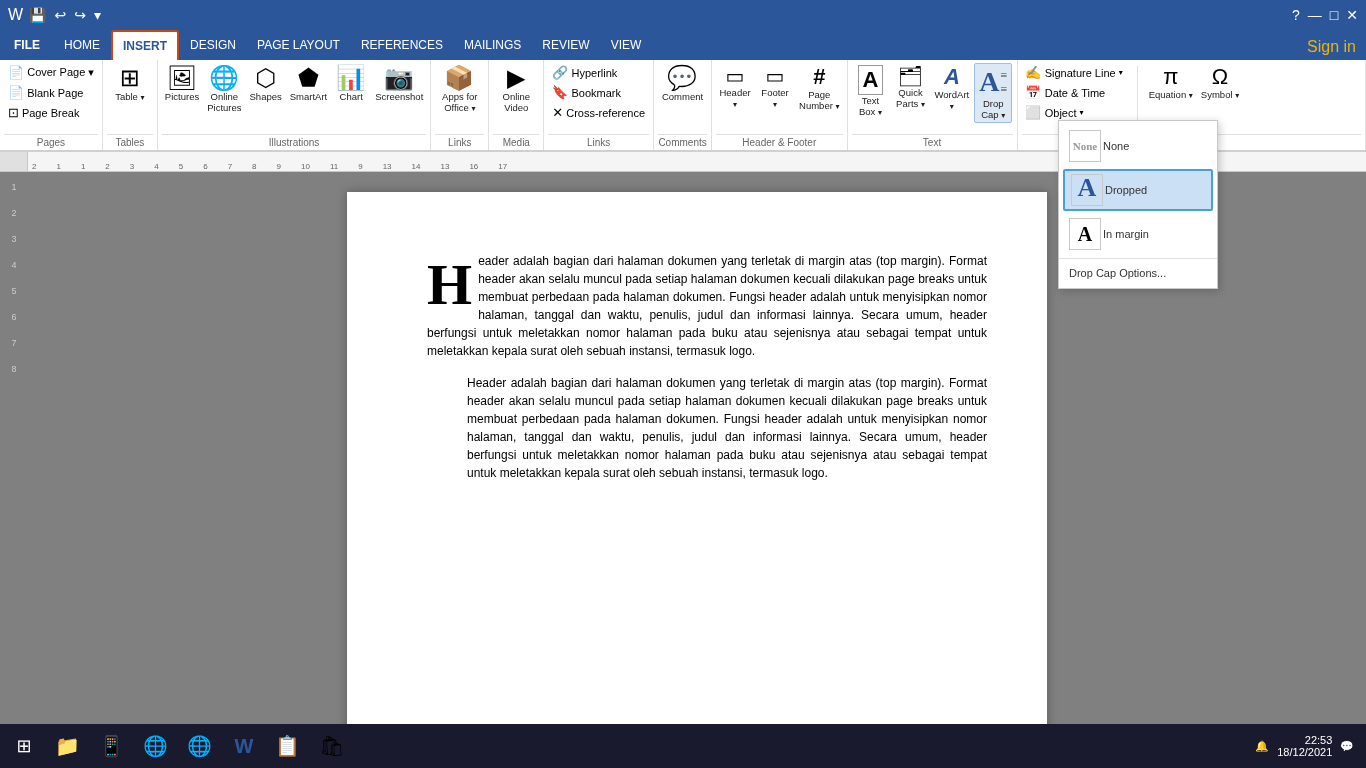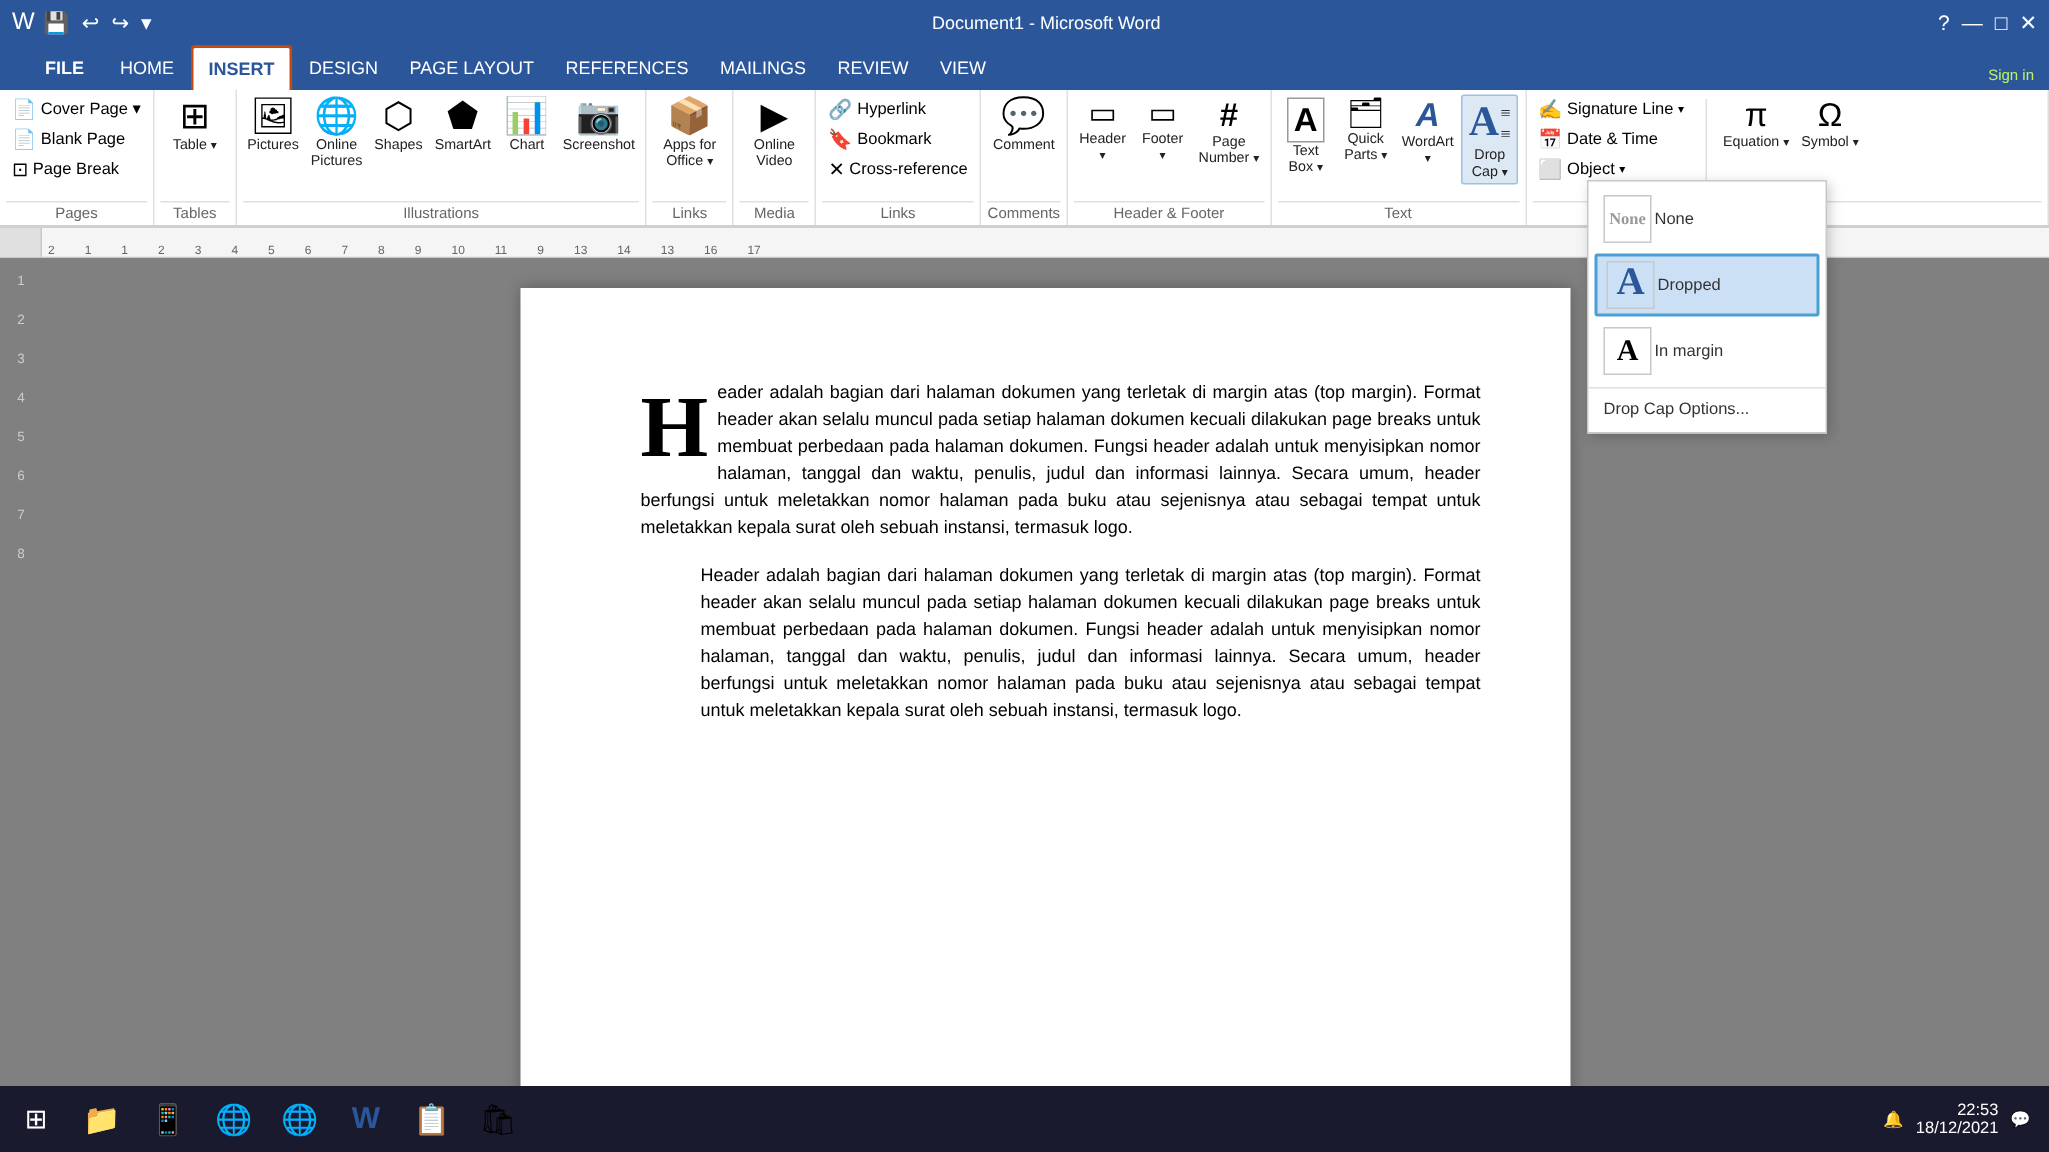"Document1 - Microsoft Word" div.title-bar-center { html: <div>Document1 - Microsoft Word</div> -> none }
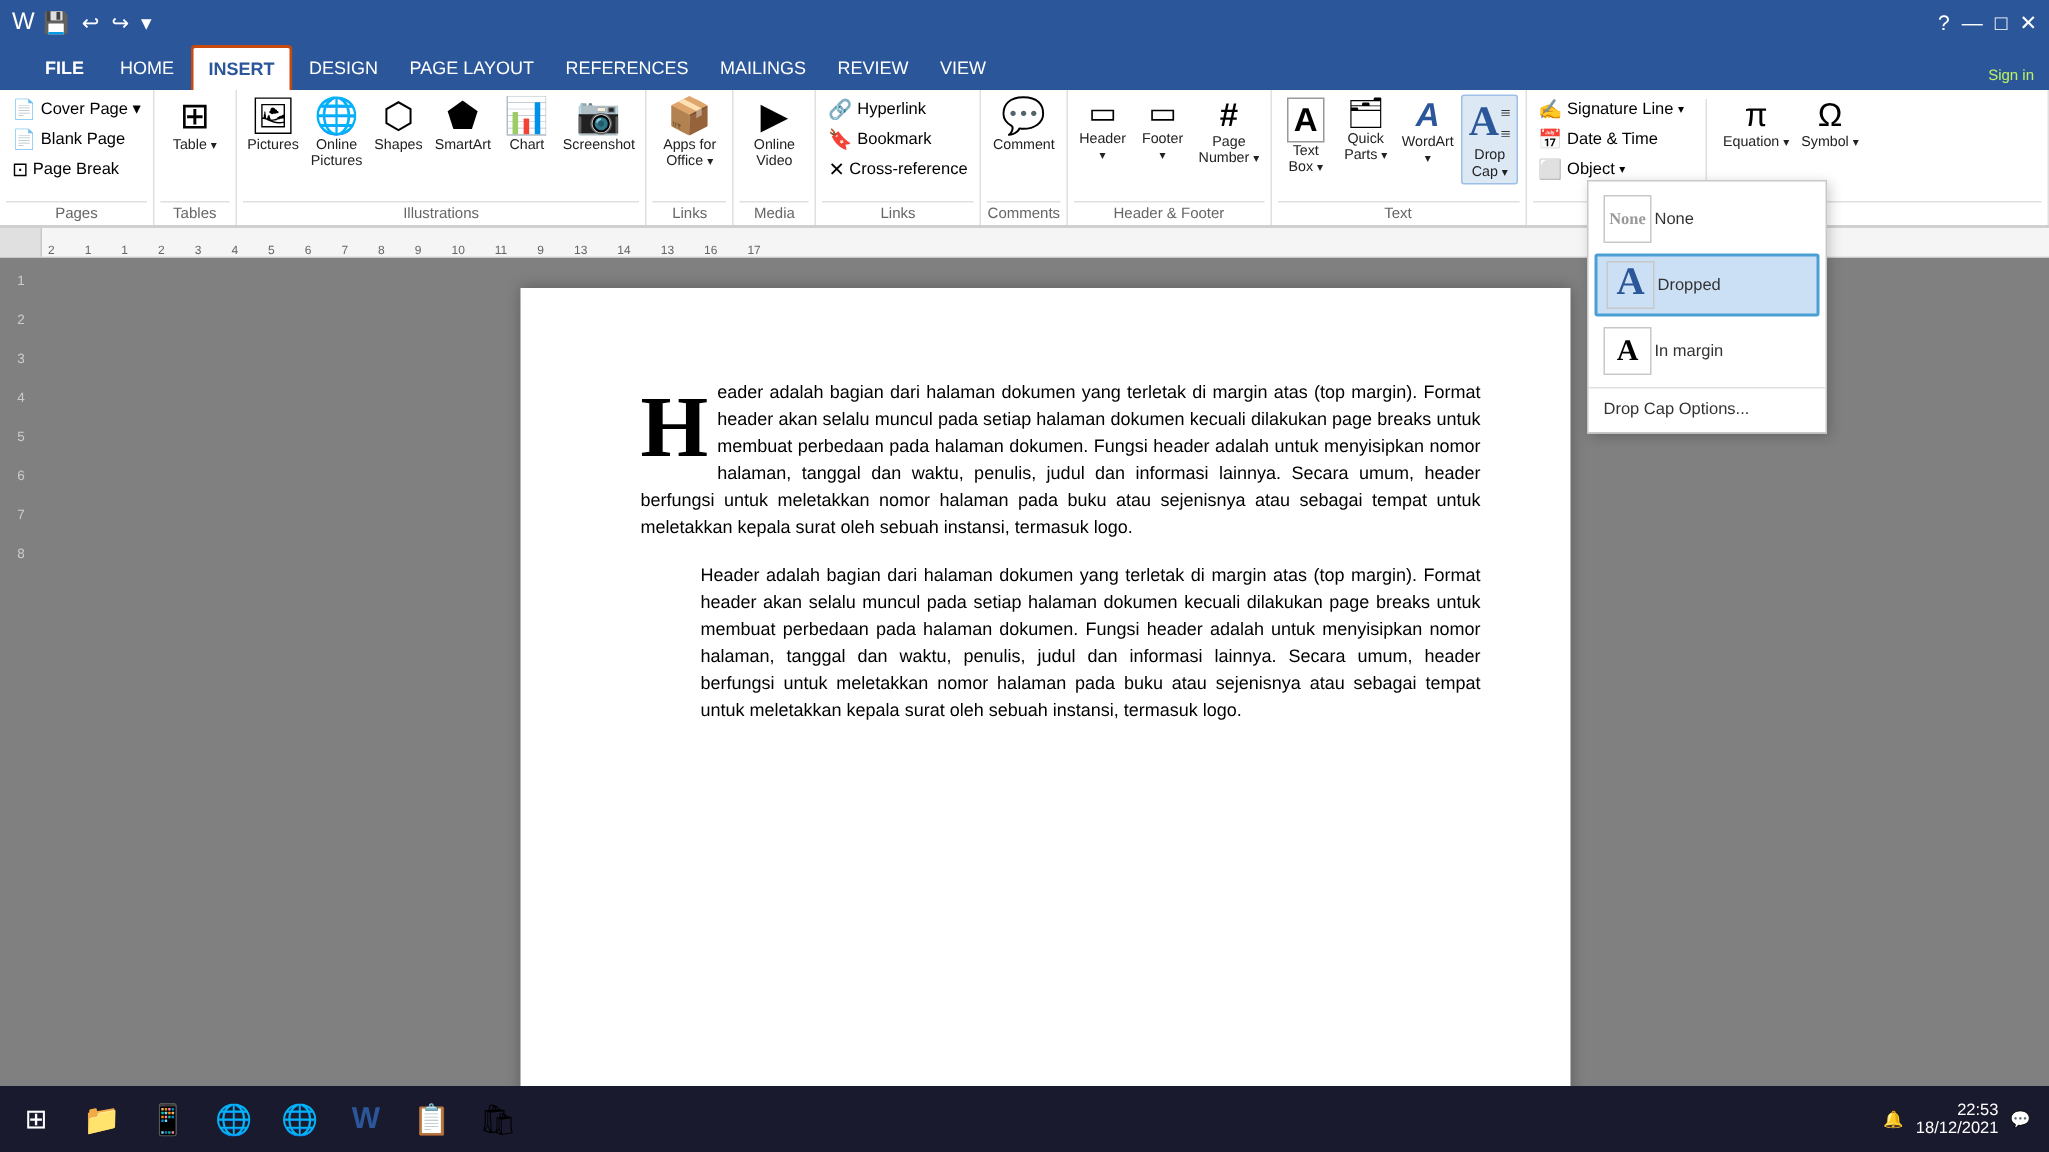"FILE" .tab-row { padding-left: 16px -> 0 }
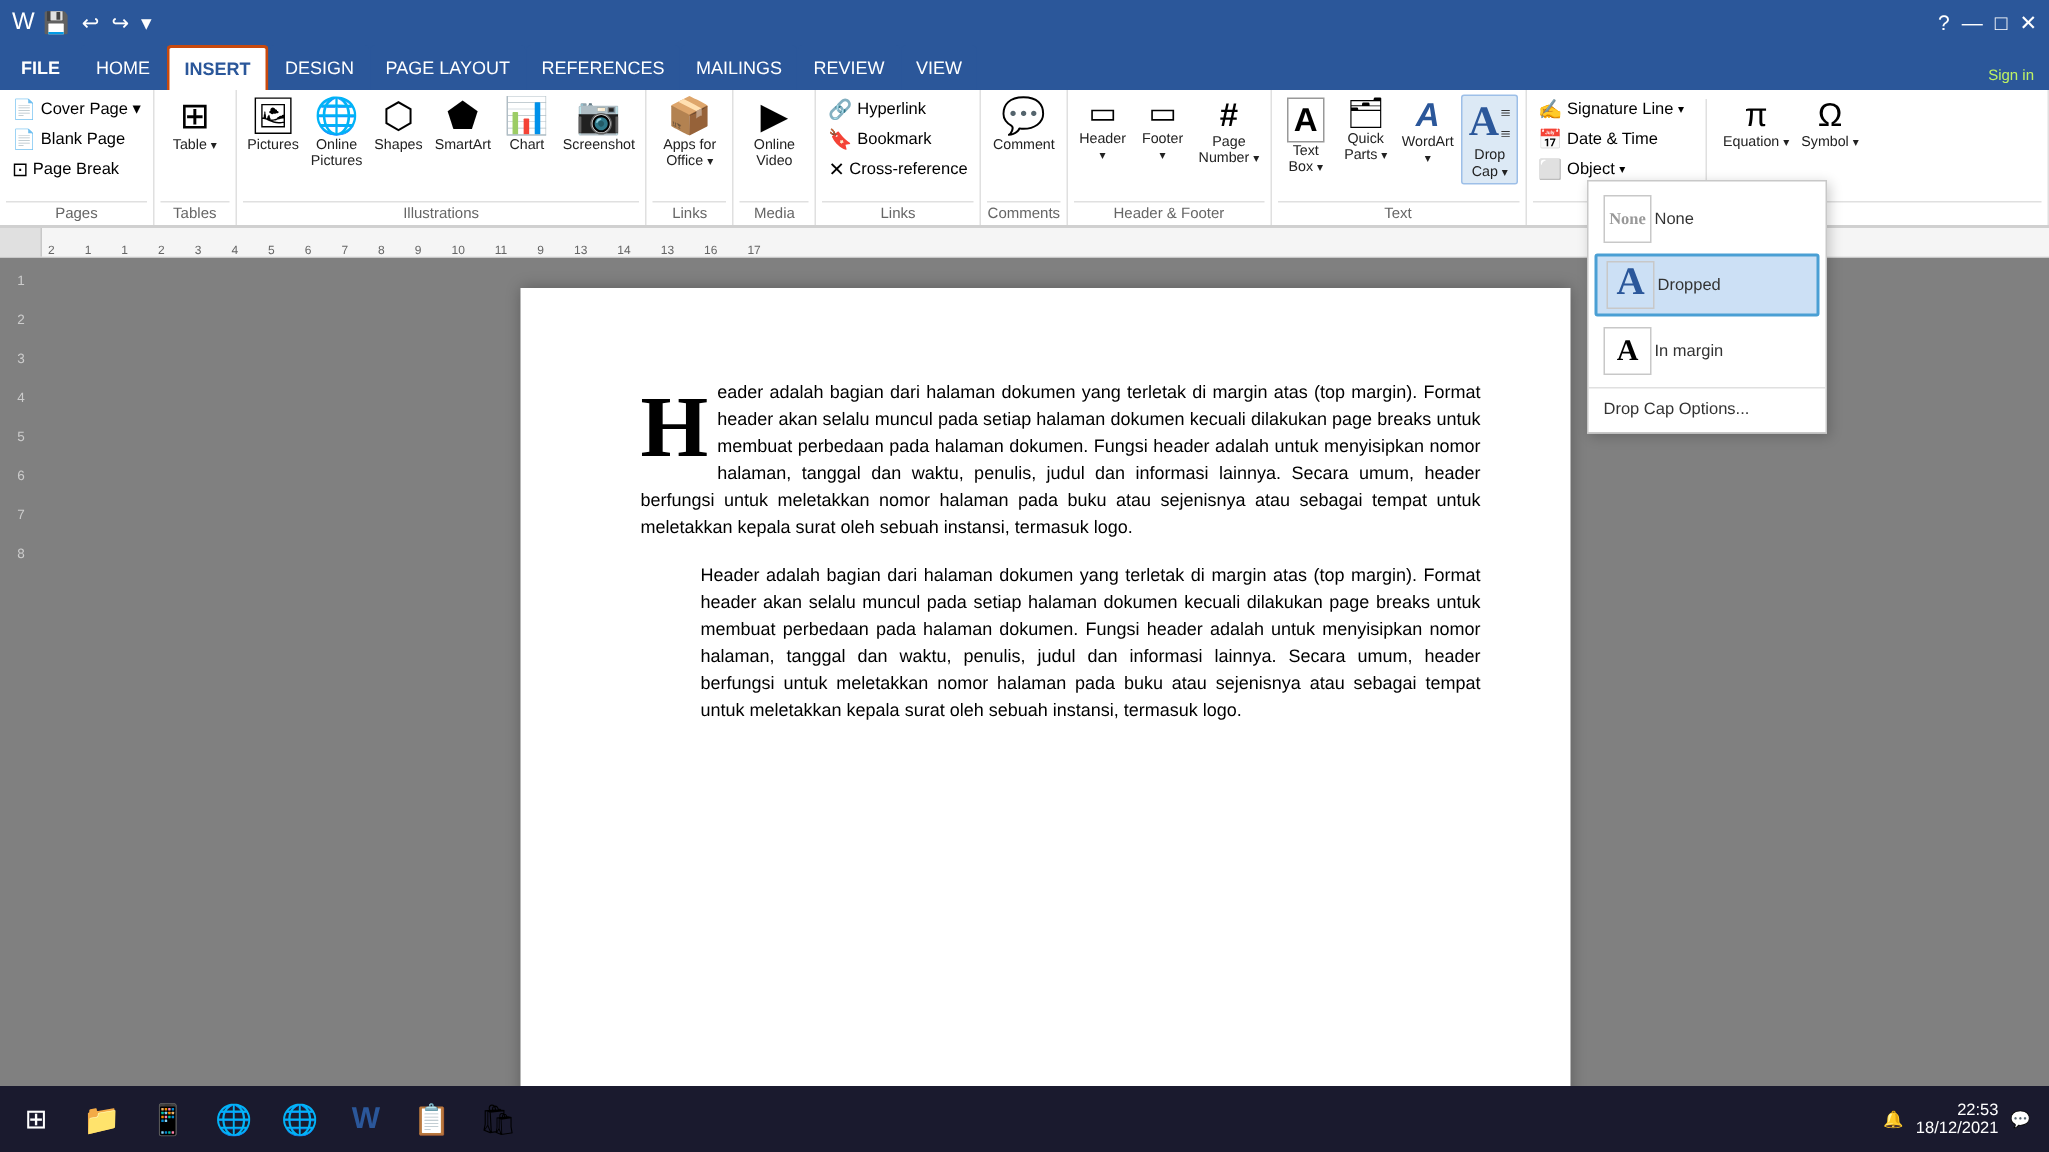"Sign in" .sign-in { color: #bef264 -> #eab308; font-size: 10px -> 16px }
